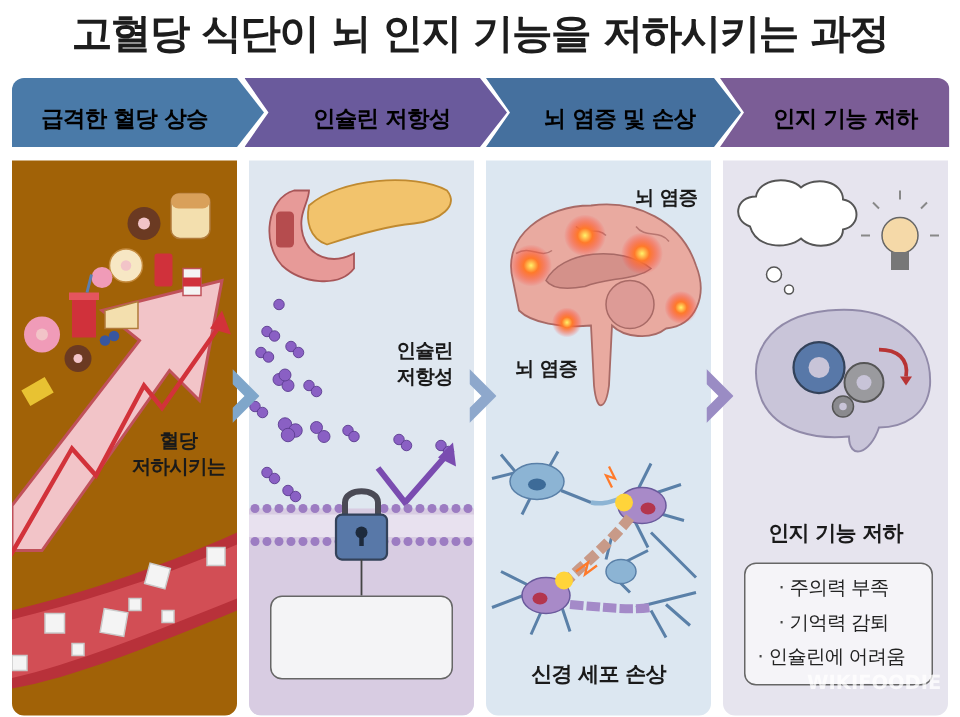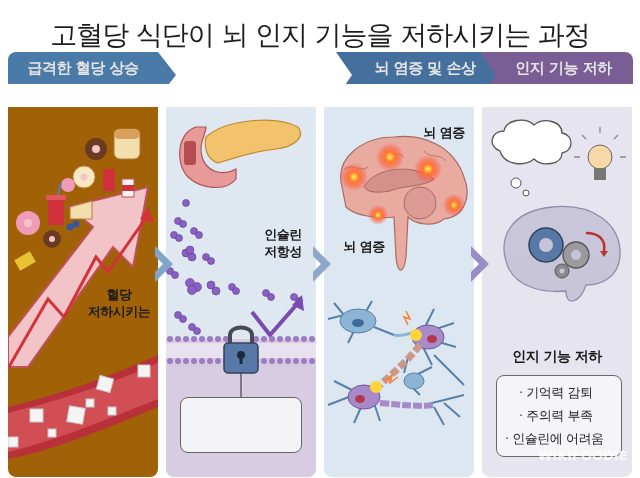"고혈당 식단이 뇌 인지 기능을" .title { font-weight: normal -> bold; top: 17px -> 4px }
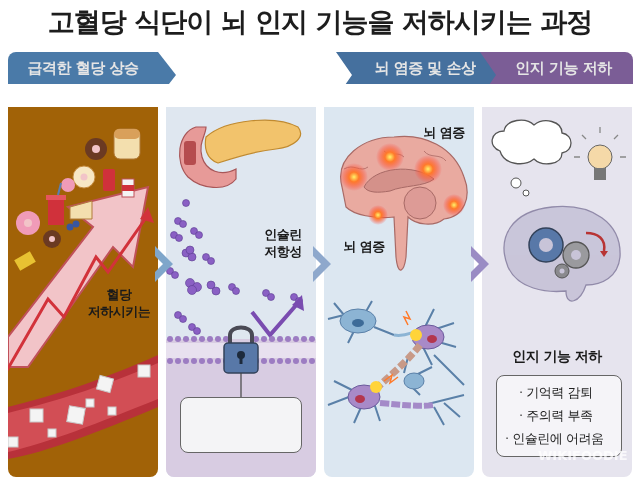"급격한 혈당 상승" .step { color: #e5e5e5 -> #000000; height: 32px -> 55px }
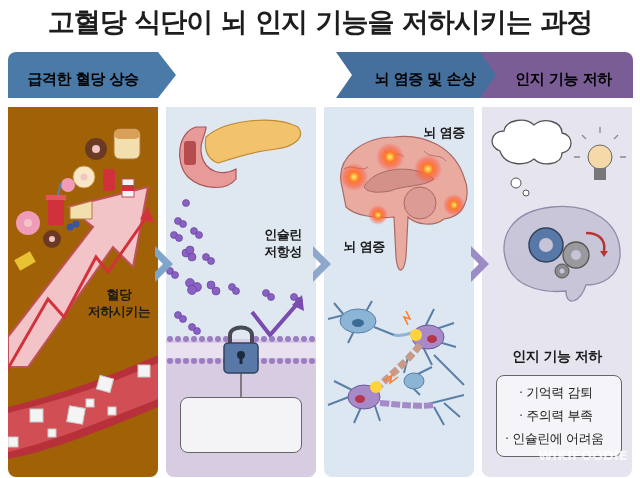"인슐린 저항성" div.step { html: none -> <div>인슐린 저항성</div> }
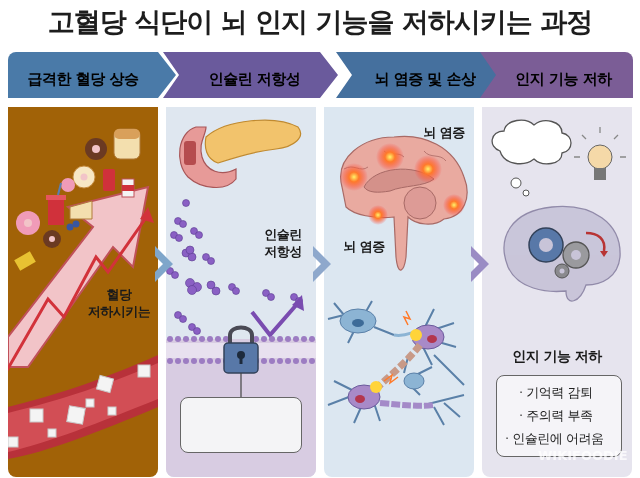"뇌 염증 및 손상" .step3 { left: 328px -> 316px }
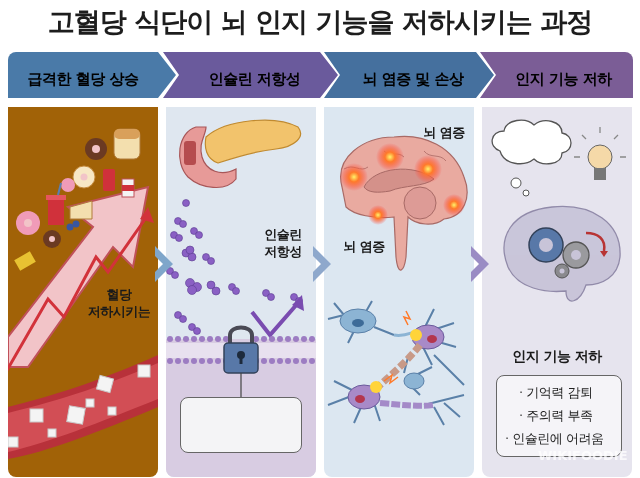"기억력 감퇴" li { order: before "주의력 부족" -> after "주의력 부족" }
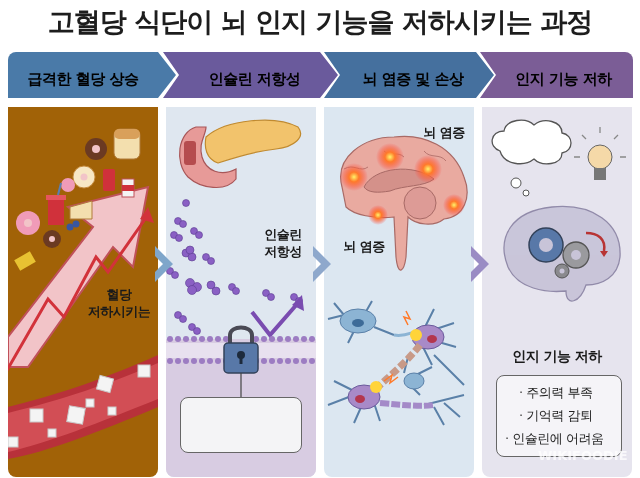"신경 세포 손상" div.lbl { html: none -> <div>신경 세포 손상</div> }
